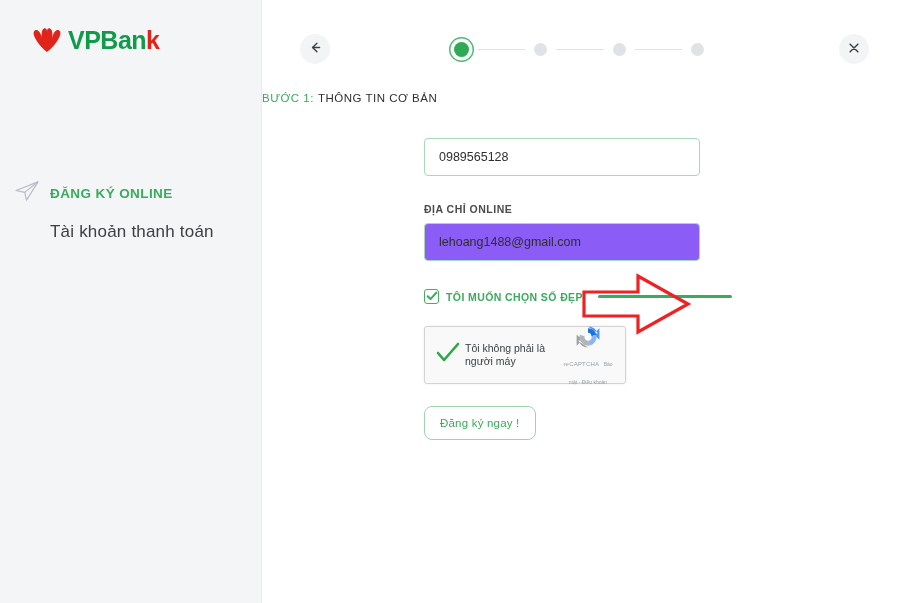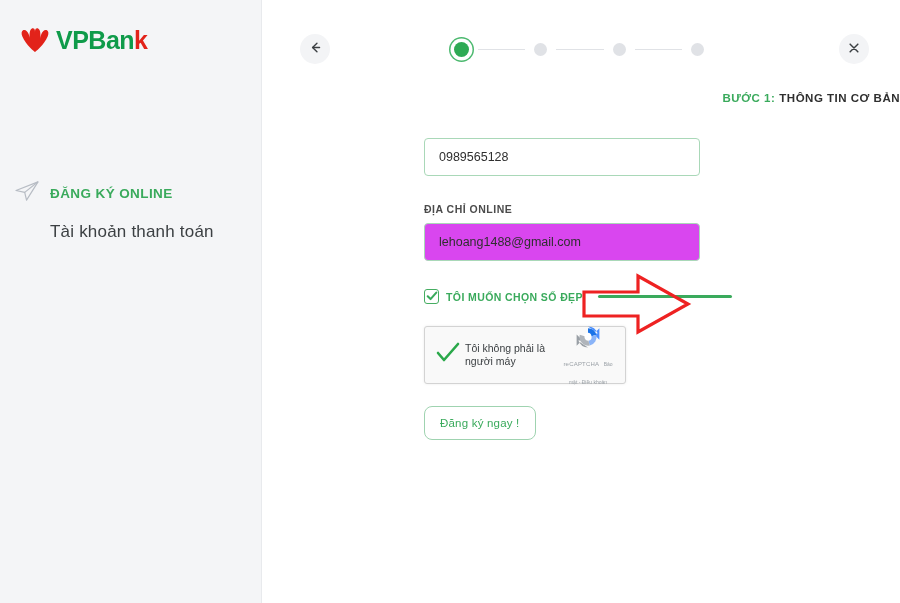"VPBank" .logo-wrap { left: 20px -> 32px }
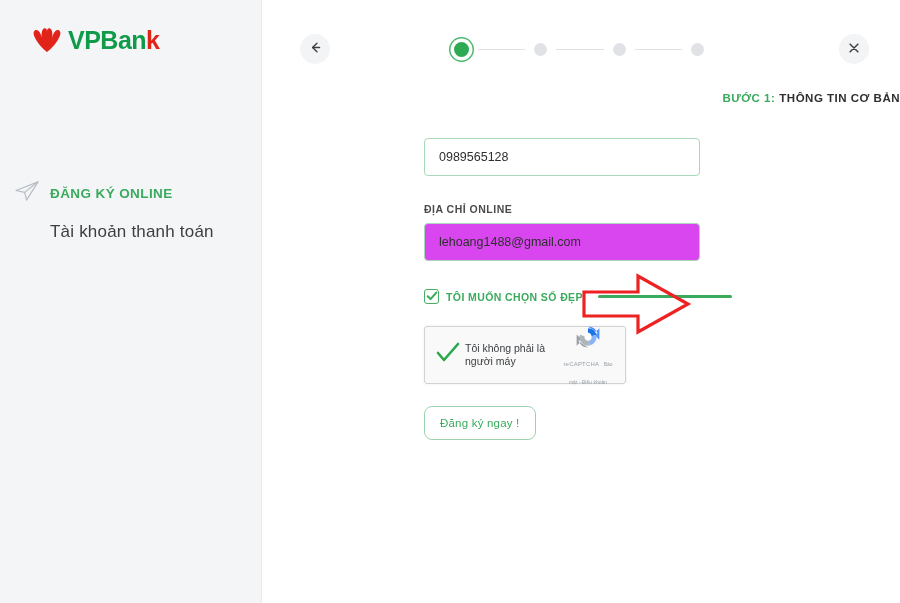"BƯỚC 1: THÔNG TIN CƠ" .step-title { font-weight: bold -> normal; text-align: right -> left }
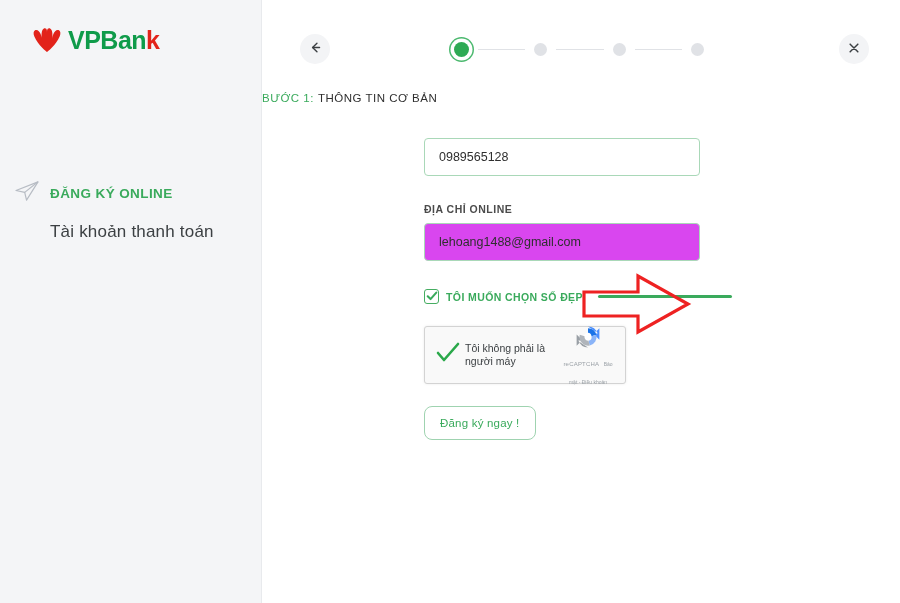"lehoang1488@gmail.com" .text-input.filled { background: #d946ef -> #8b5cf6 }
